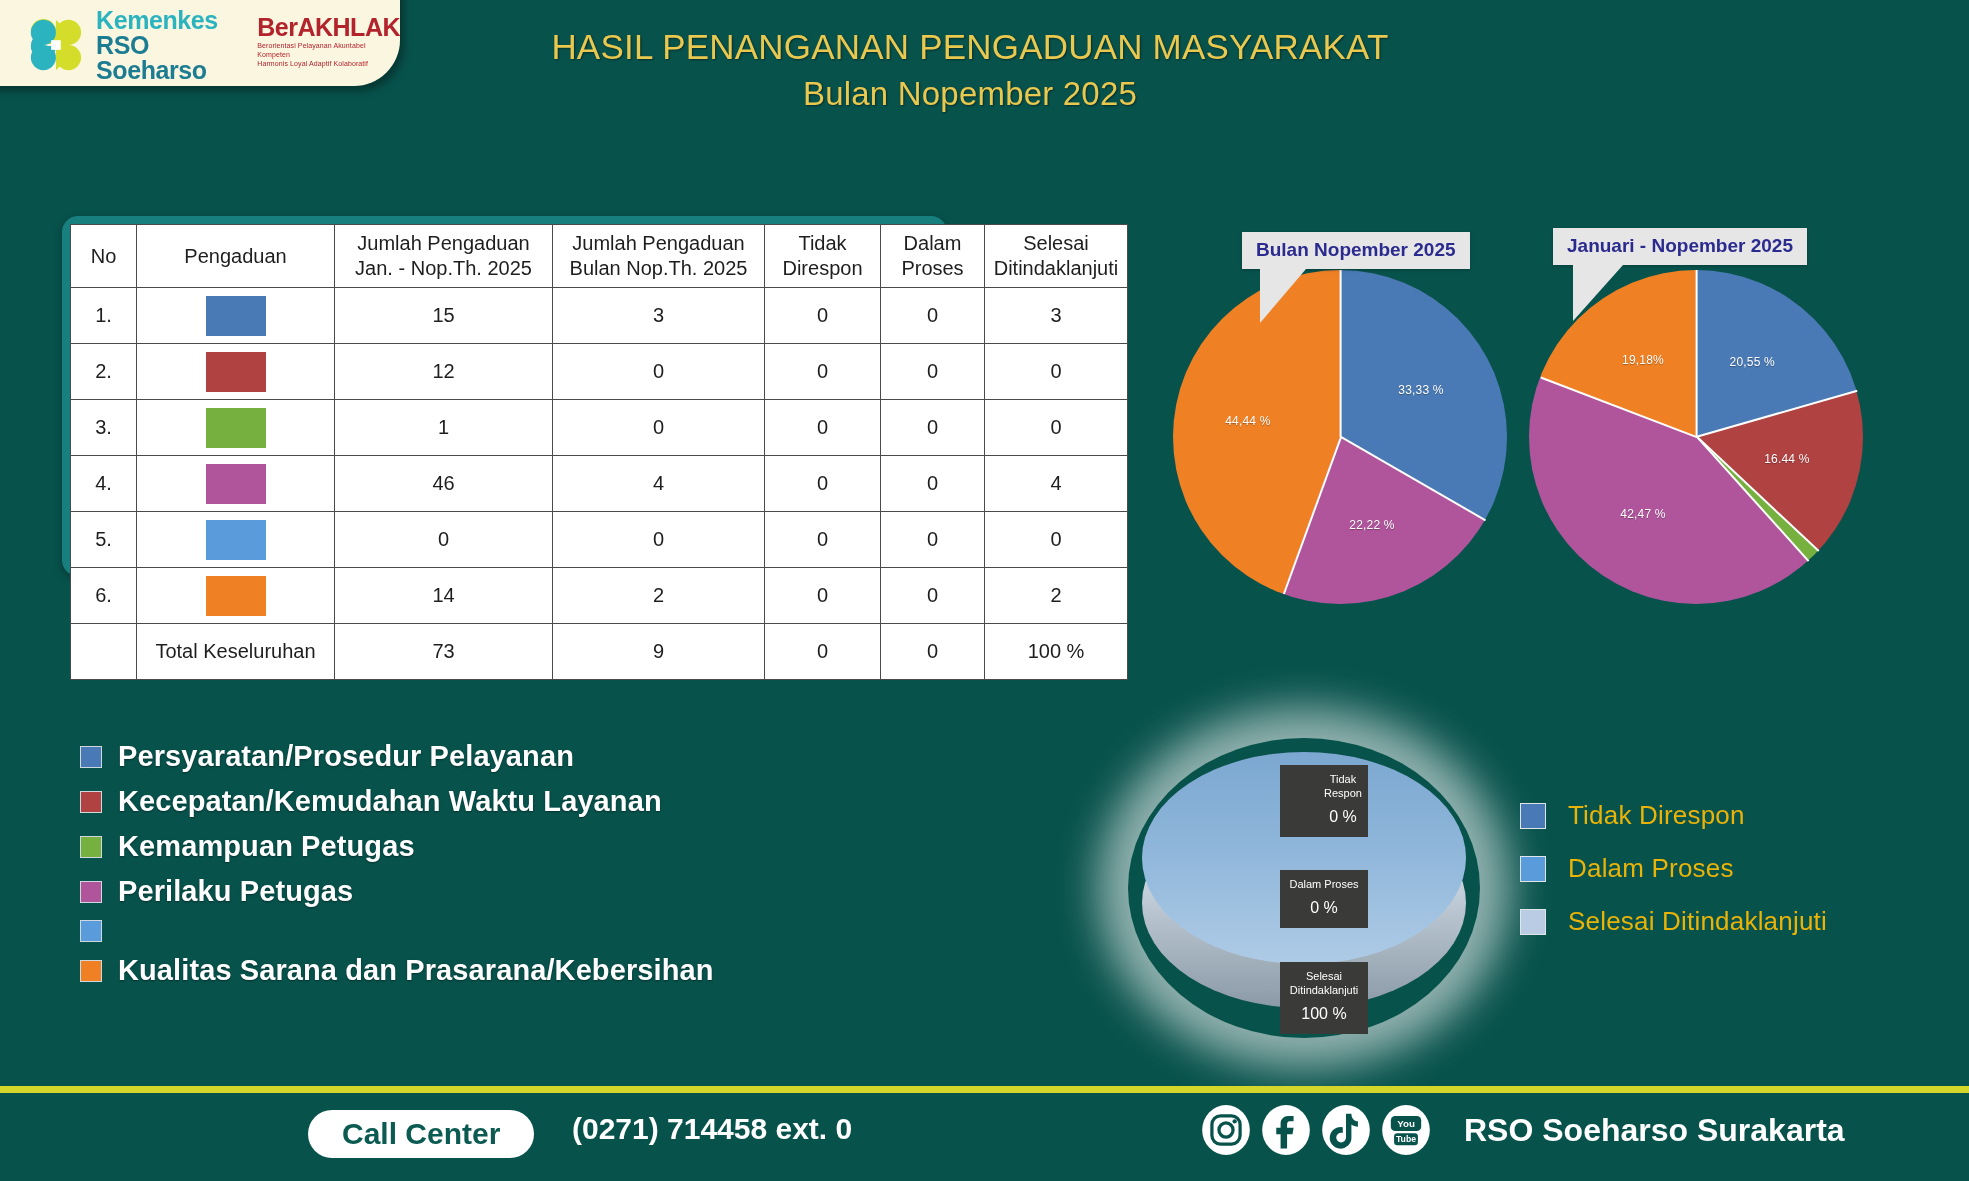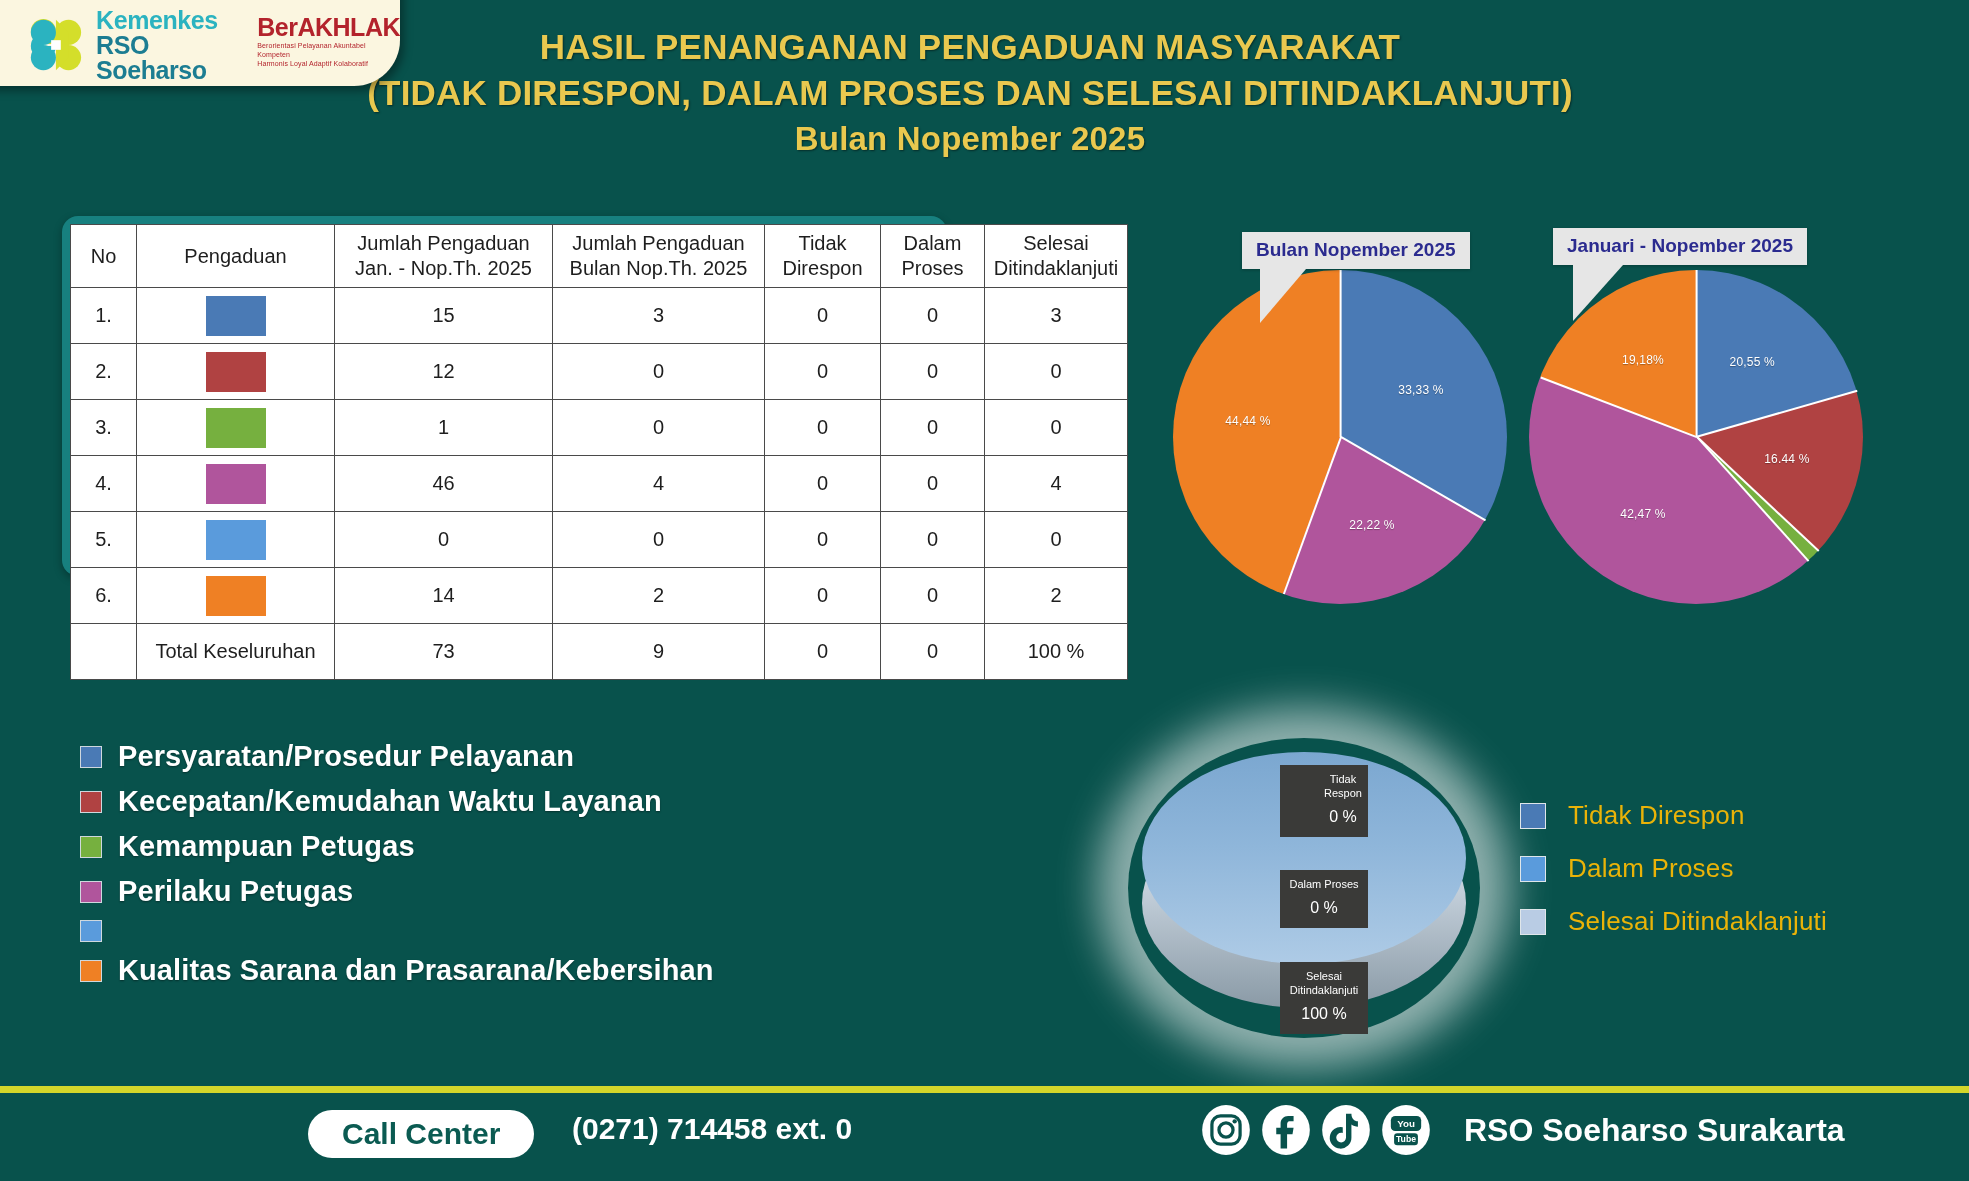"HASIL PENANGANAN PENGADUAN MASYARAKAT" #title-block div { font-weight: 700 -> 400 }
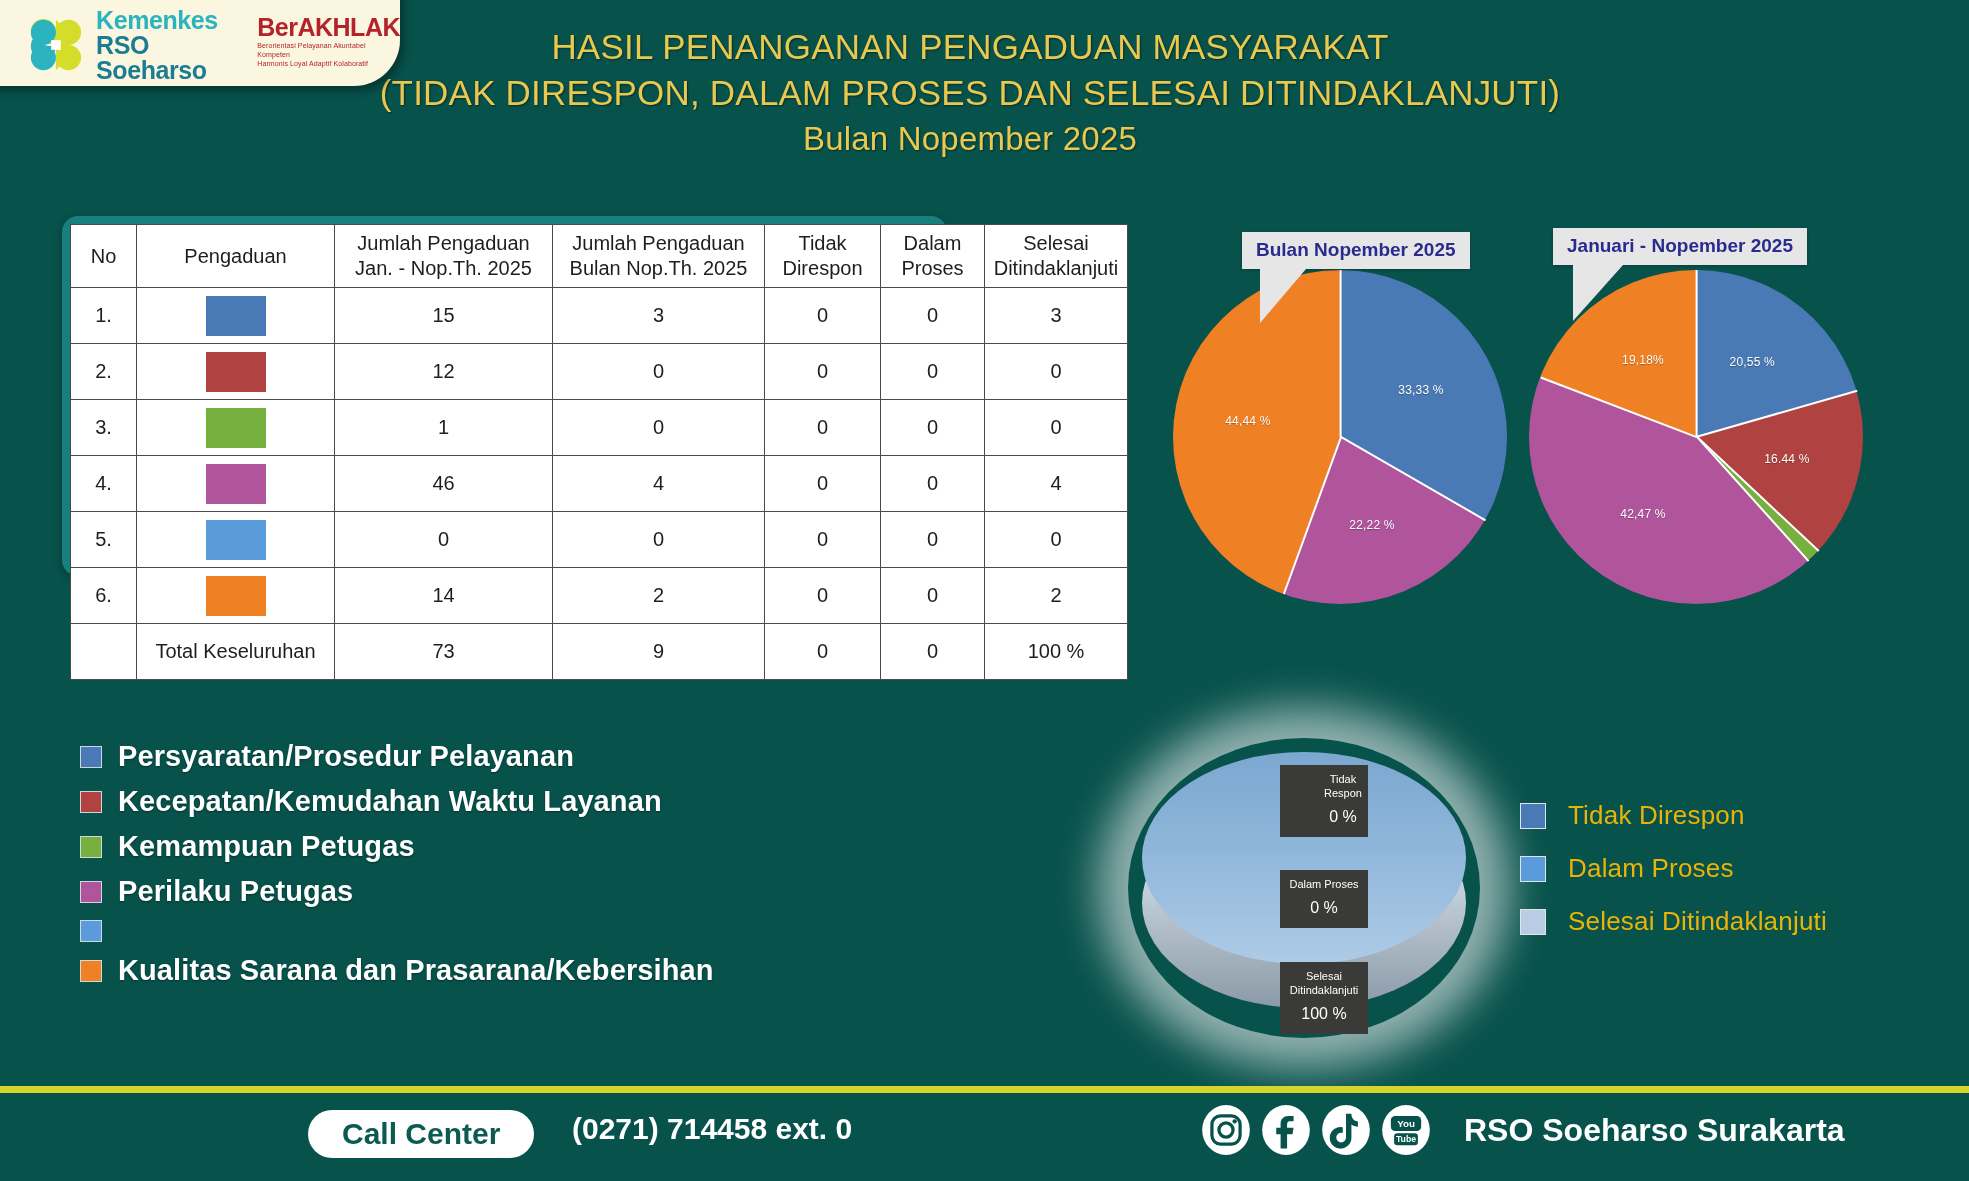"(TIDAK DIRESPON, DALAM PROSES DAN" div { html: <div>(TIDAK DIRESPON, DALAM PROSES DAN SELESAI DITINDAKLANJUTI)</div> -> none }
